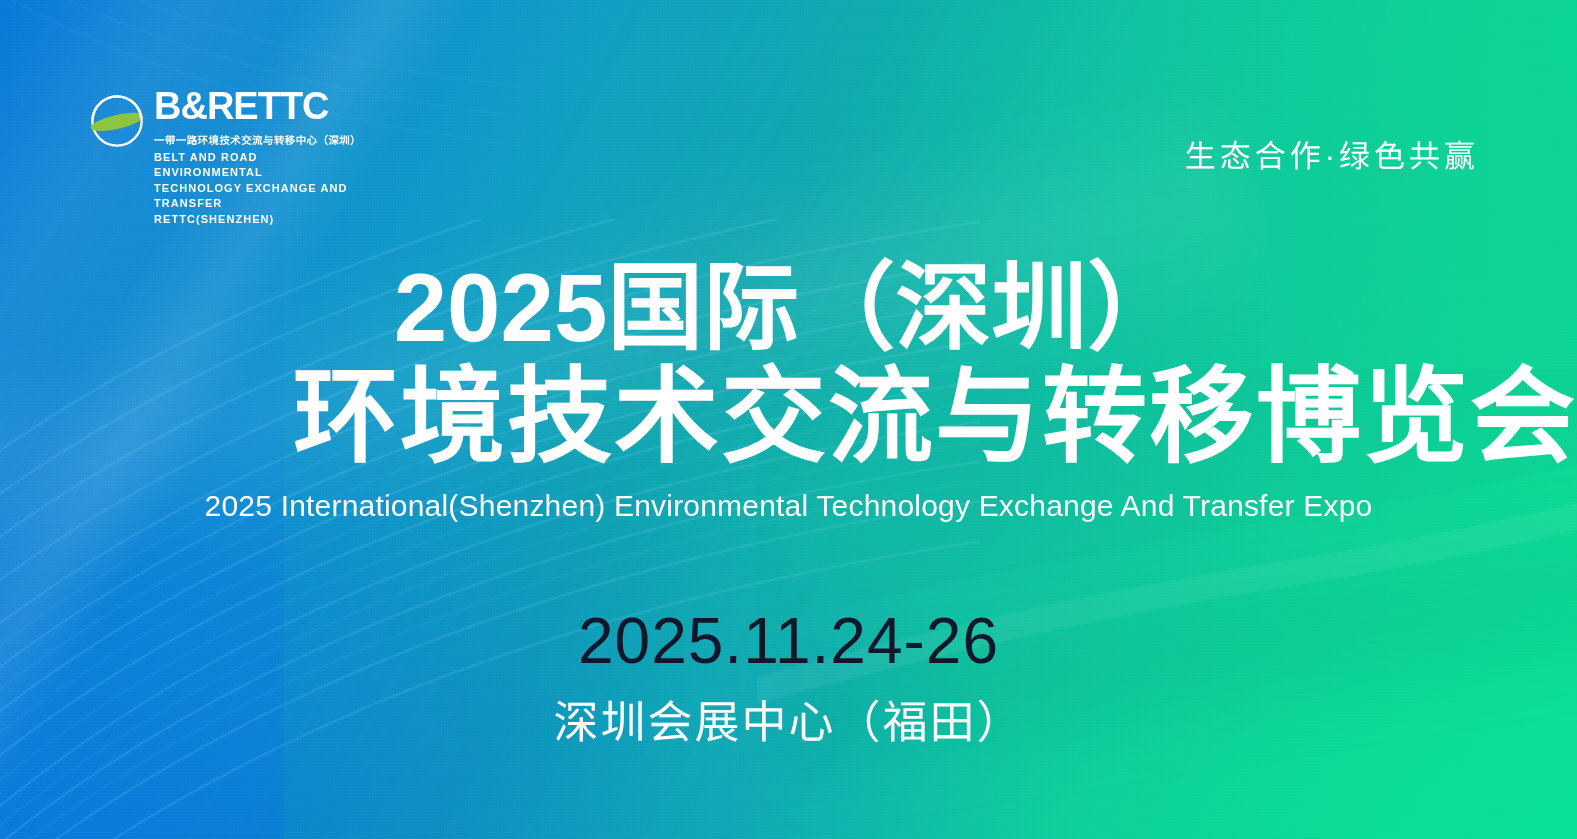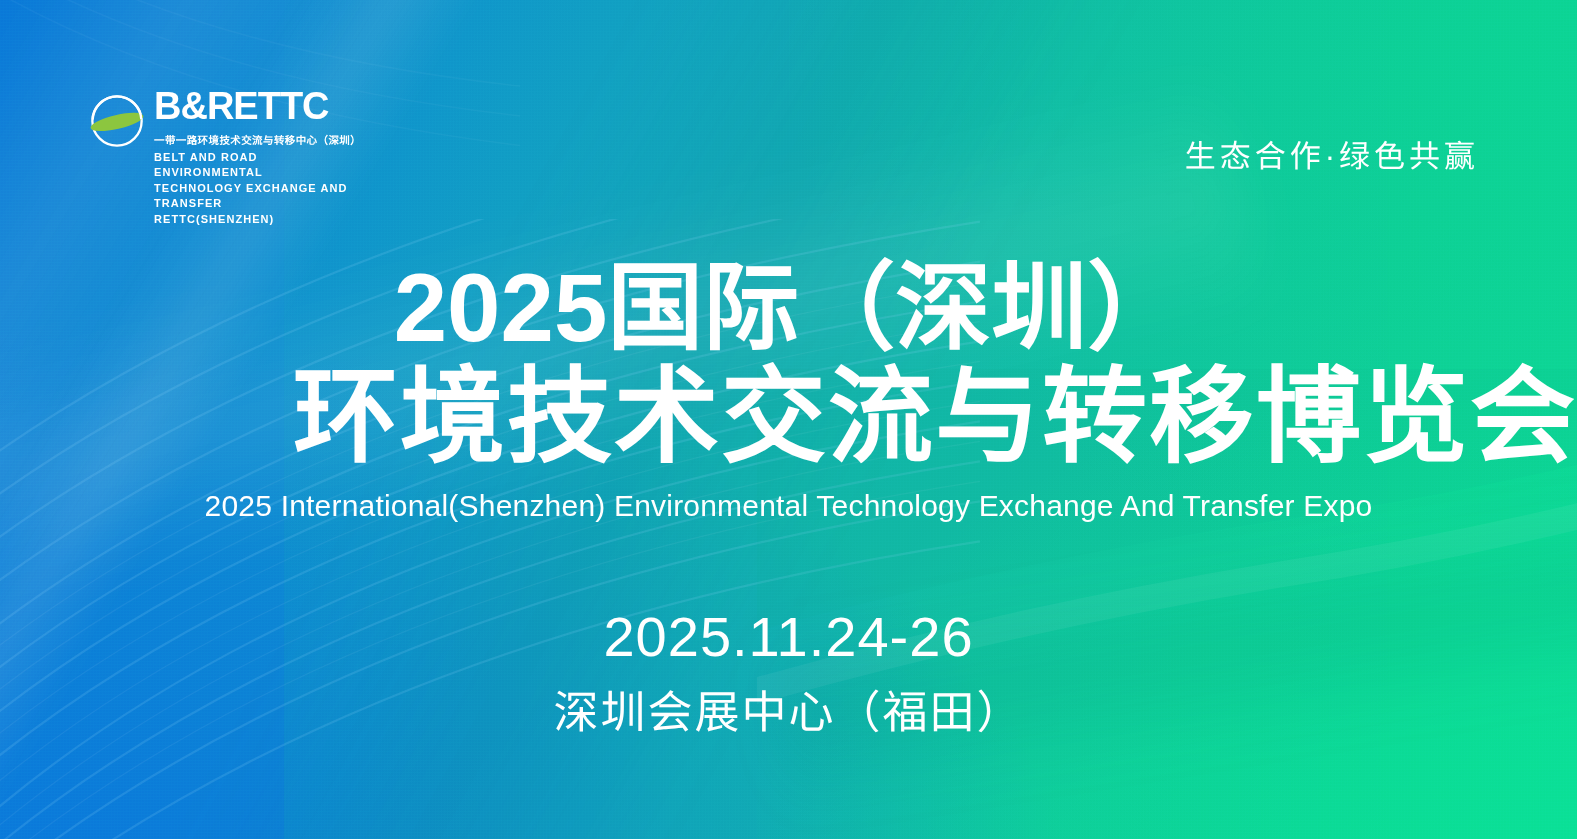"2025.11.24-26" .meta-date { color: #ffffff -> #0f172a; font-size: 56px -> 64px }
